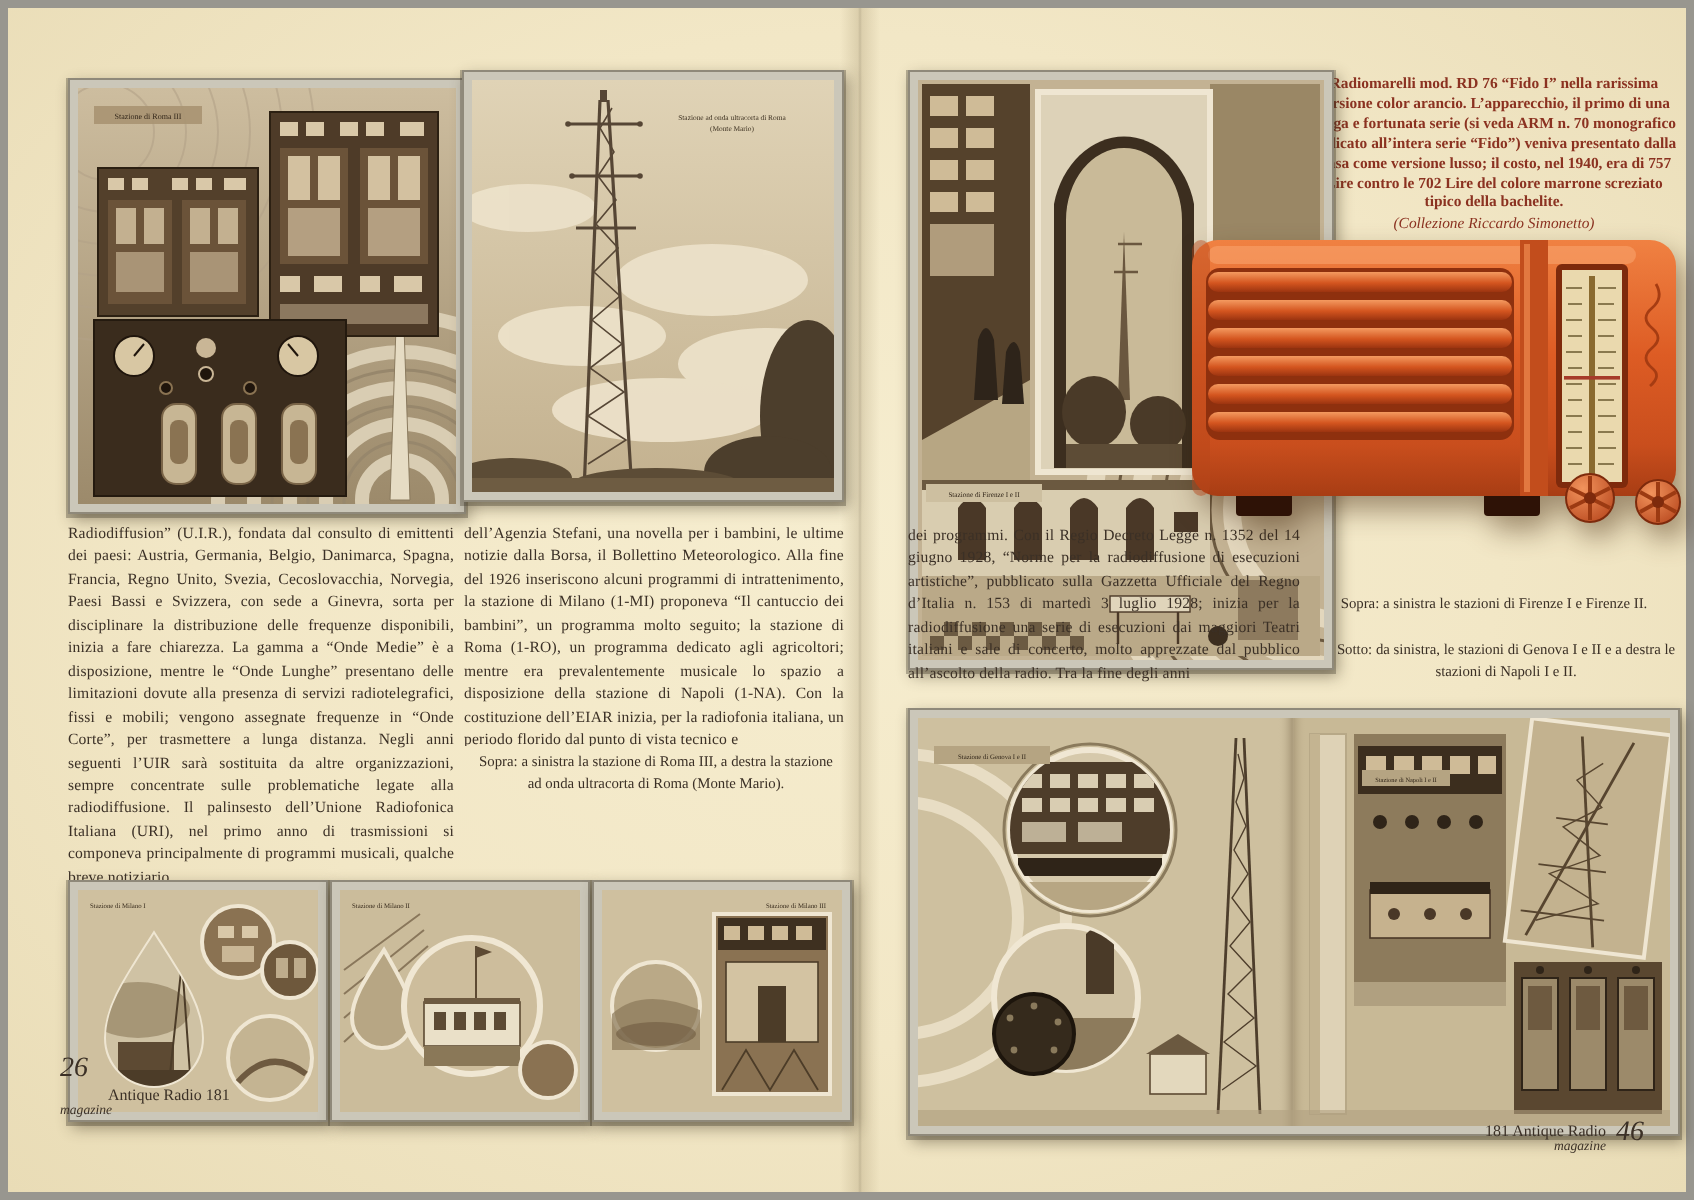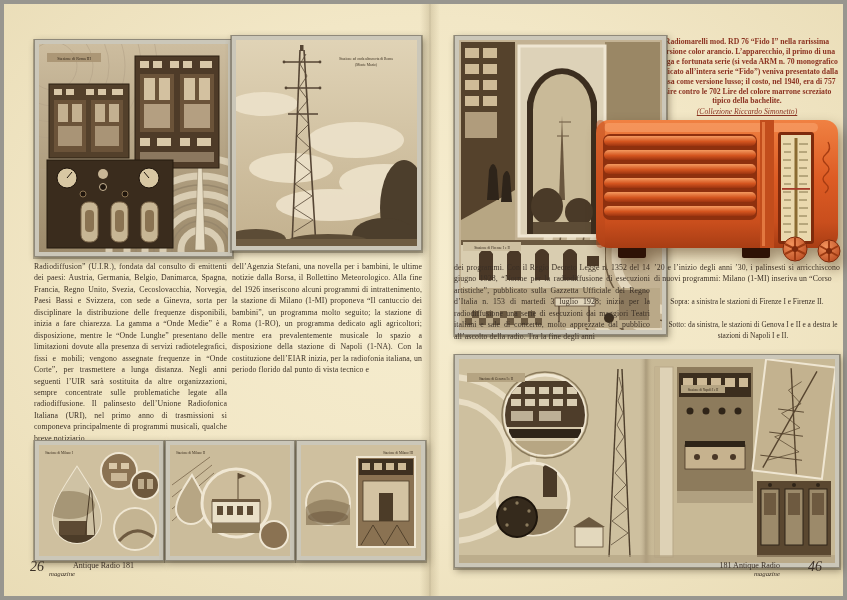"(Collezione Riccardo Simonetto)" .redcap .credit { text-decoration: underline -> none }
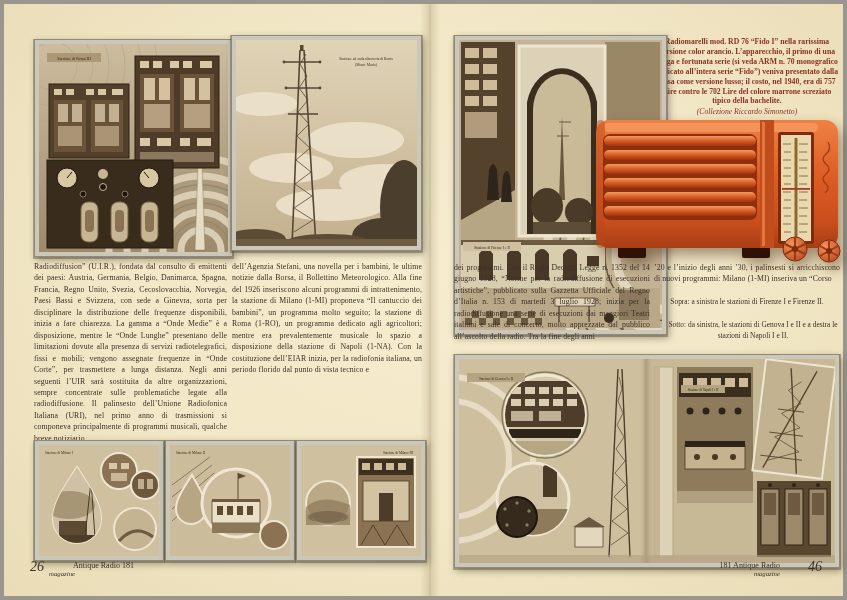"’20 e l’inizio degli anni" div.body-text { html: <div>’20 e l’inizio degli anni ’30, i palinsesti si arricchiscono di nuovi programmi: Milano (1-MI) inseriva un “Corso</div> -> none }
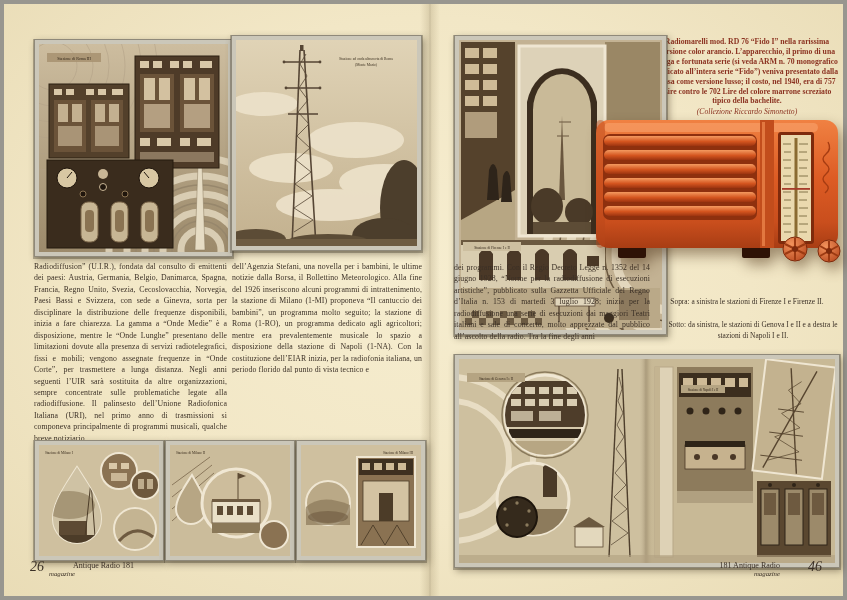"Sopra: a sinistra la stazione" span { html: none -> <span>Sopra: a sinistra la stazione di Roma III, a destra la stazione ad onda ultracorta di Roma (Monte Mario).</span> }
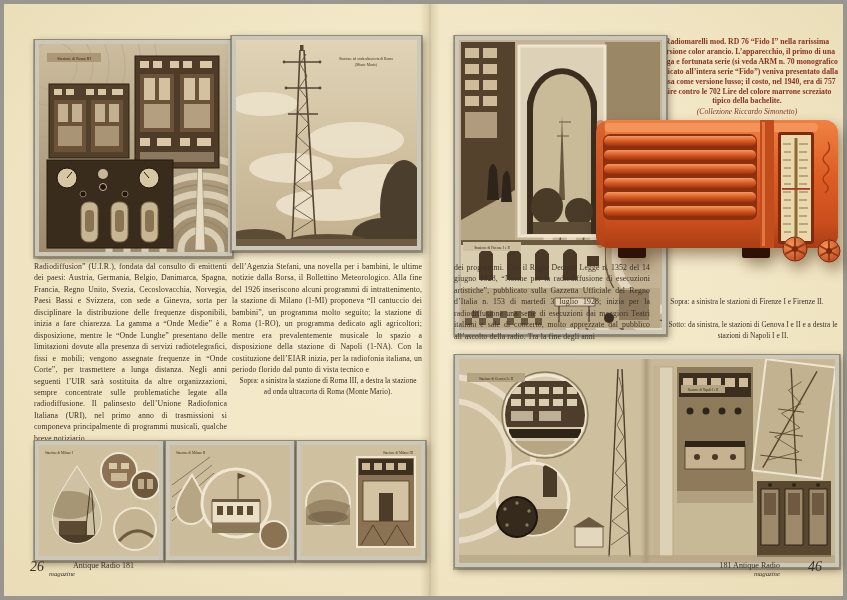"26" div.footer { flex-direction: none -> column; top: 556px -> 524px }
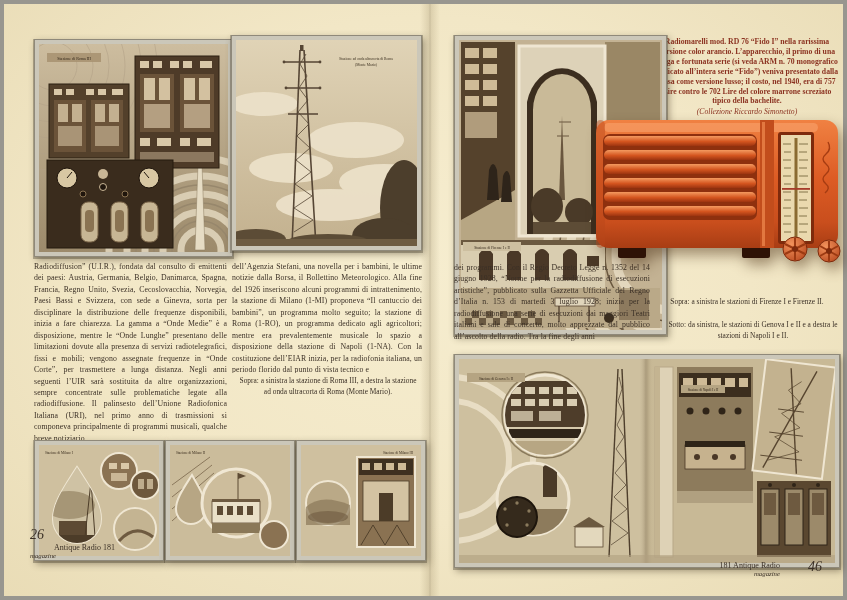"181 Antique Radio" .fr { gap: 23px -> none }
